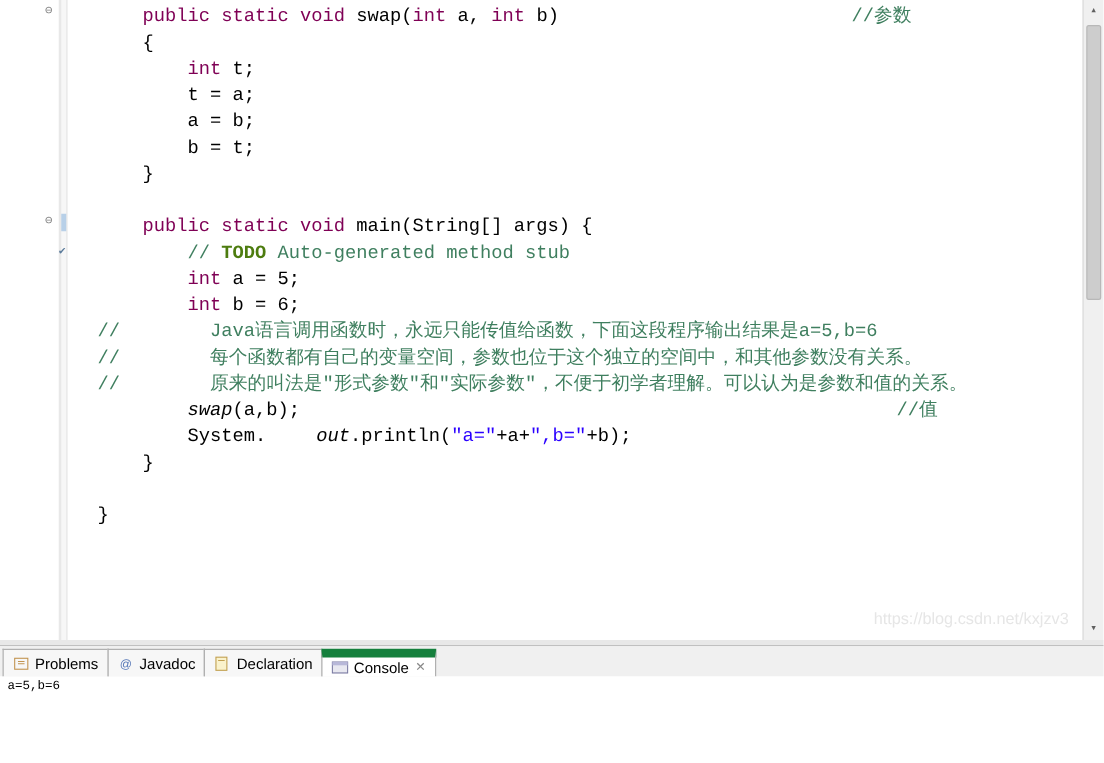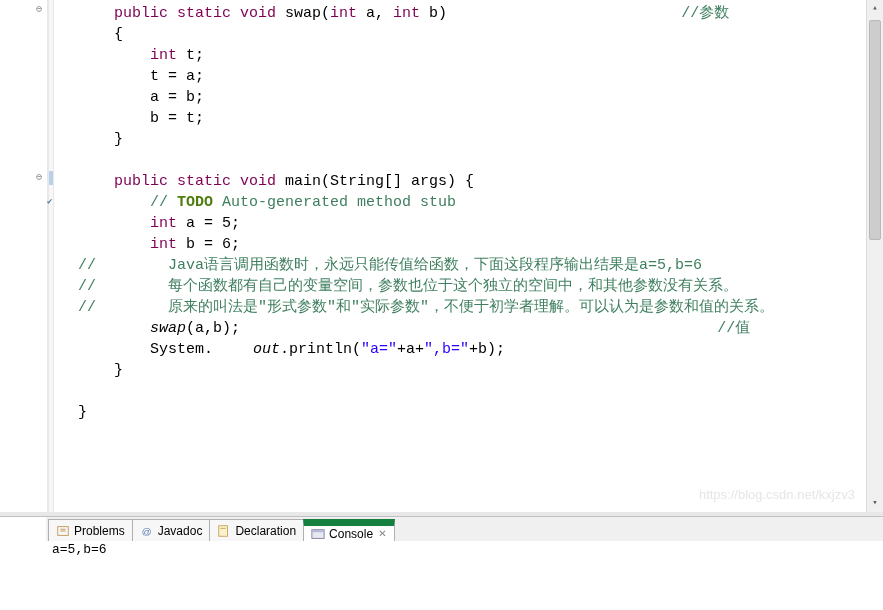"Problems" .bottom-panel { padding-left: 46px -> none }
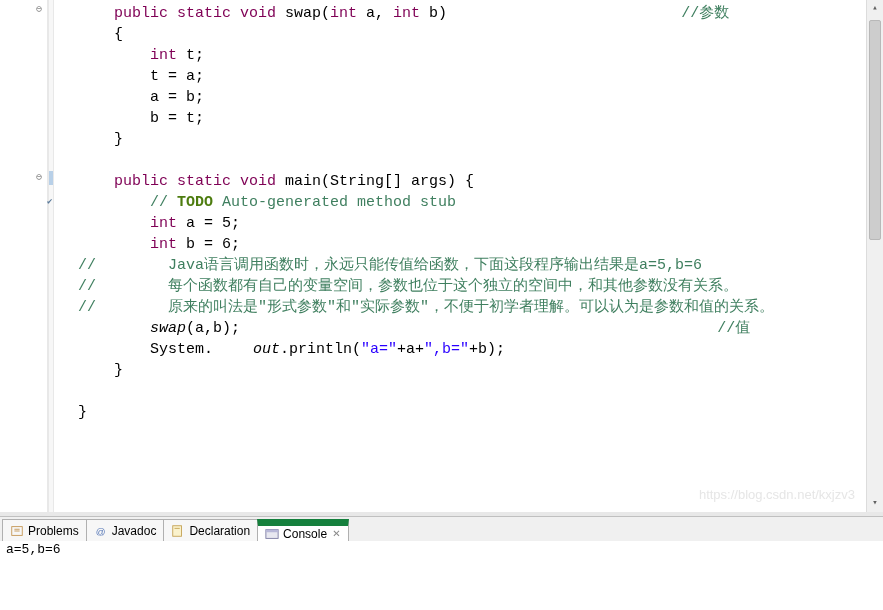"a=5,b=6" .console-body { font-size: 13px -> 10px }
